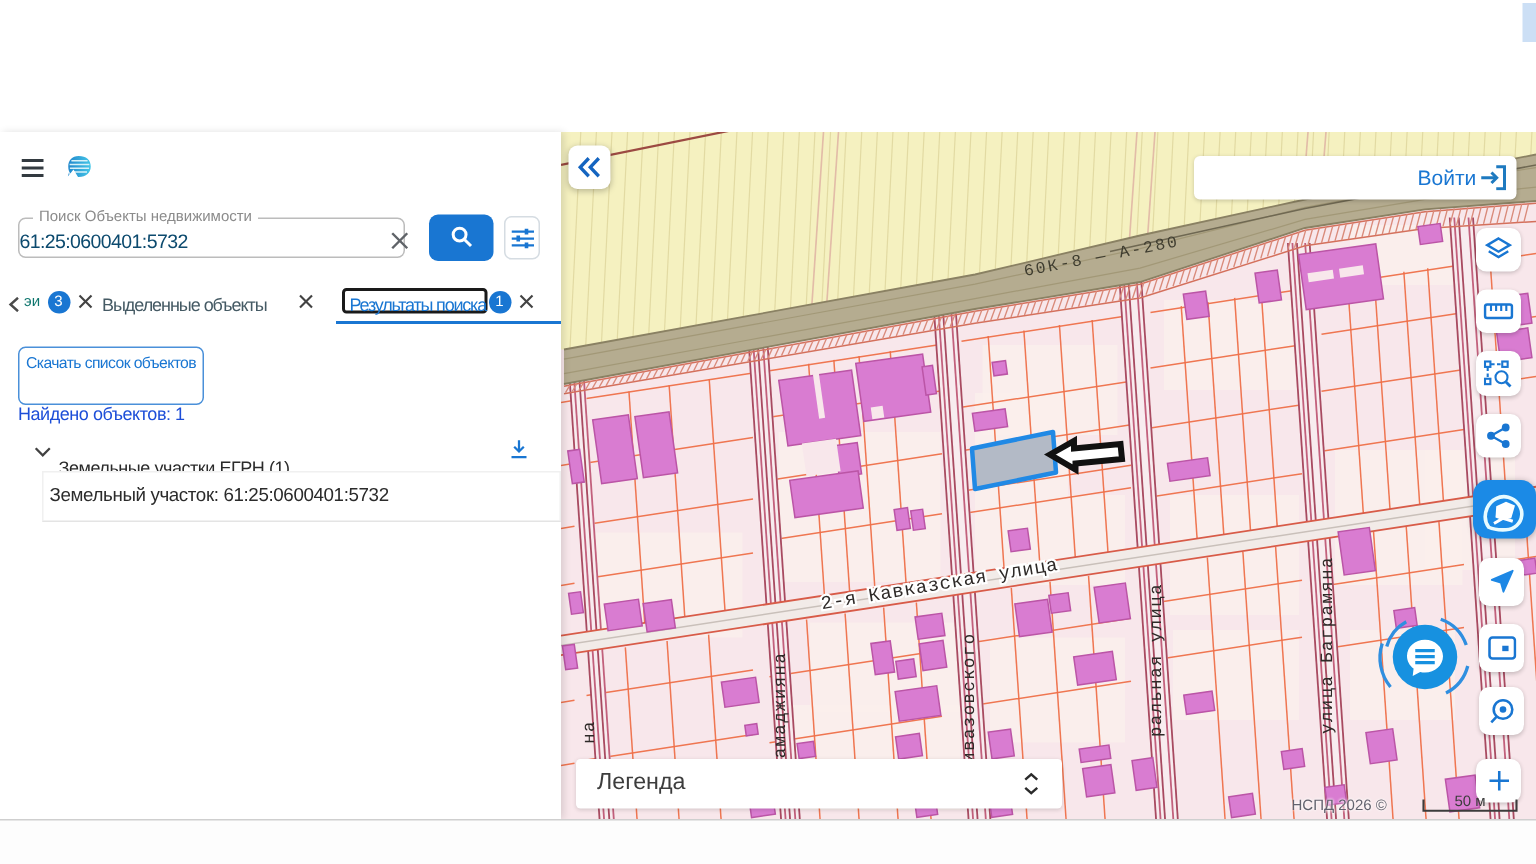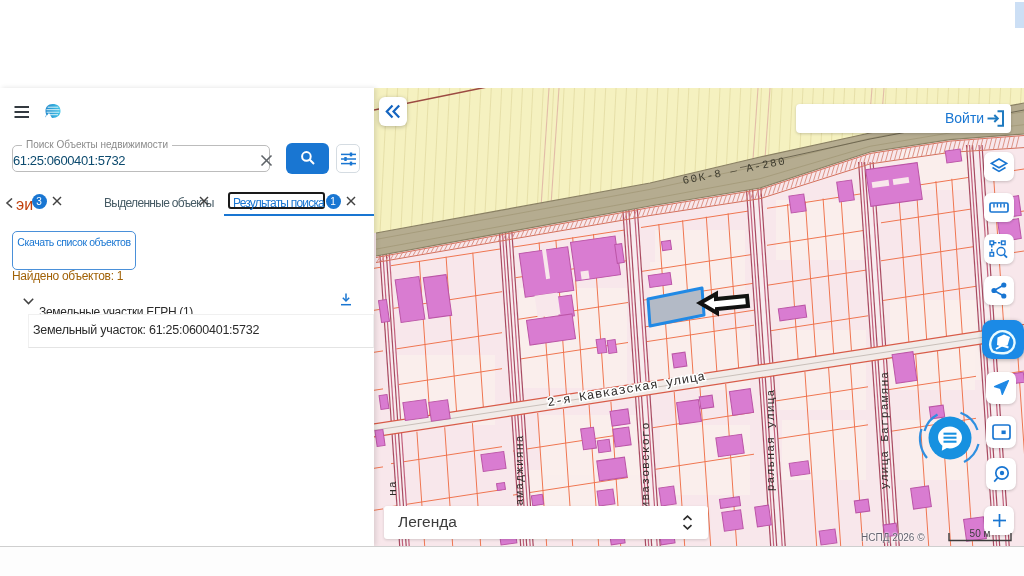"эи" div.abs { color: #c2410c -> #0f766e; font-size: 16px -> 10px }
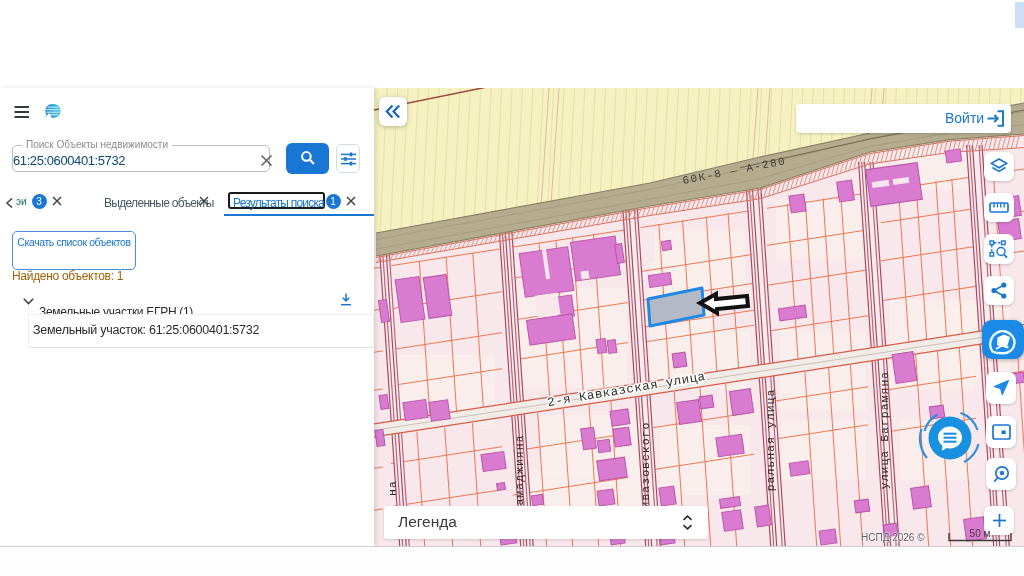"Выделенные объекты" div.abs { left: 104px -> 68px }
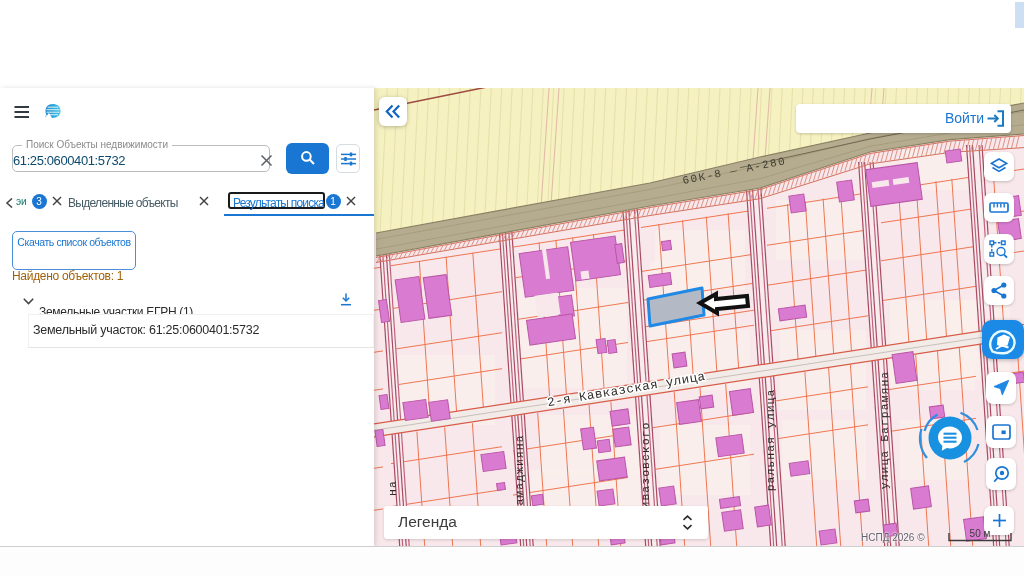"Найдено объектов: 1" div.abs { color: #a16207 -> #1d4ed8 }
